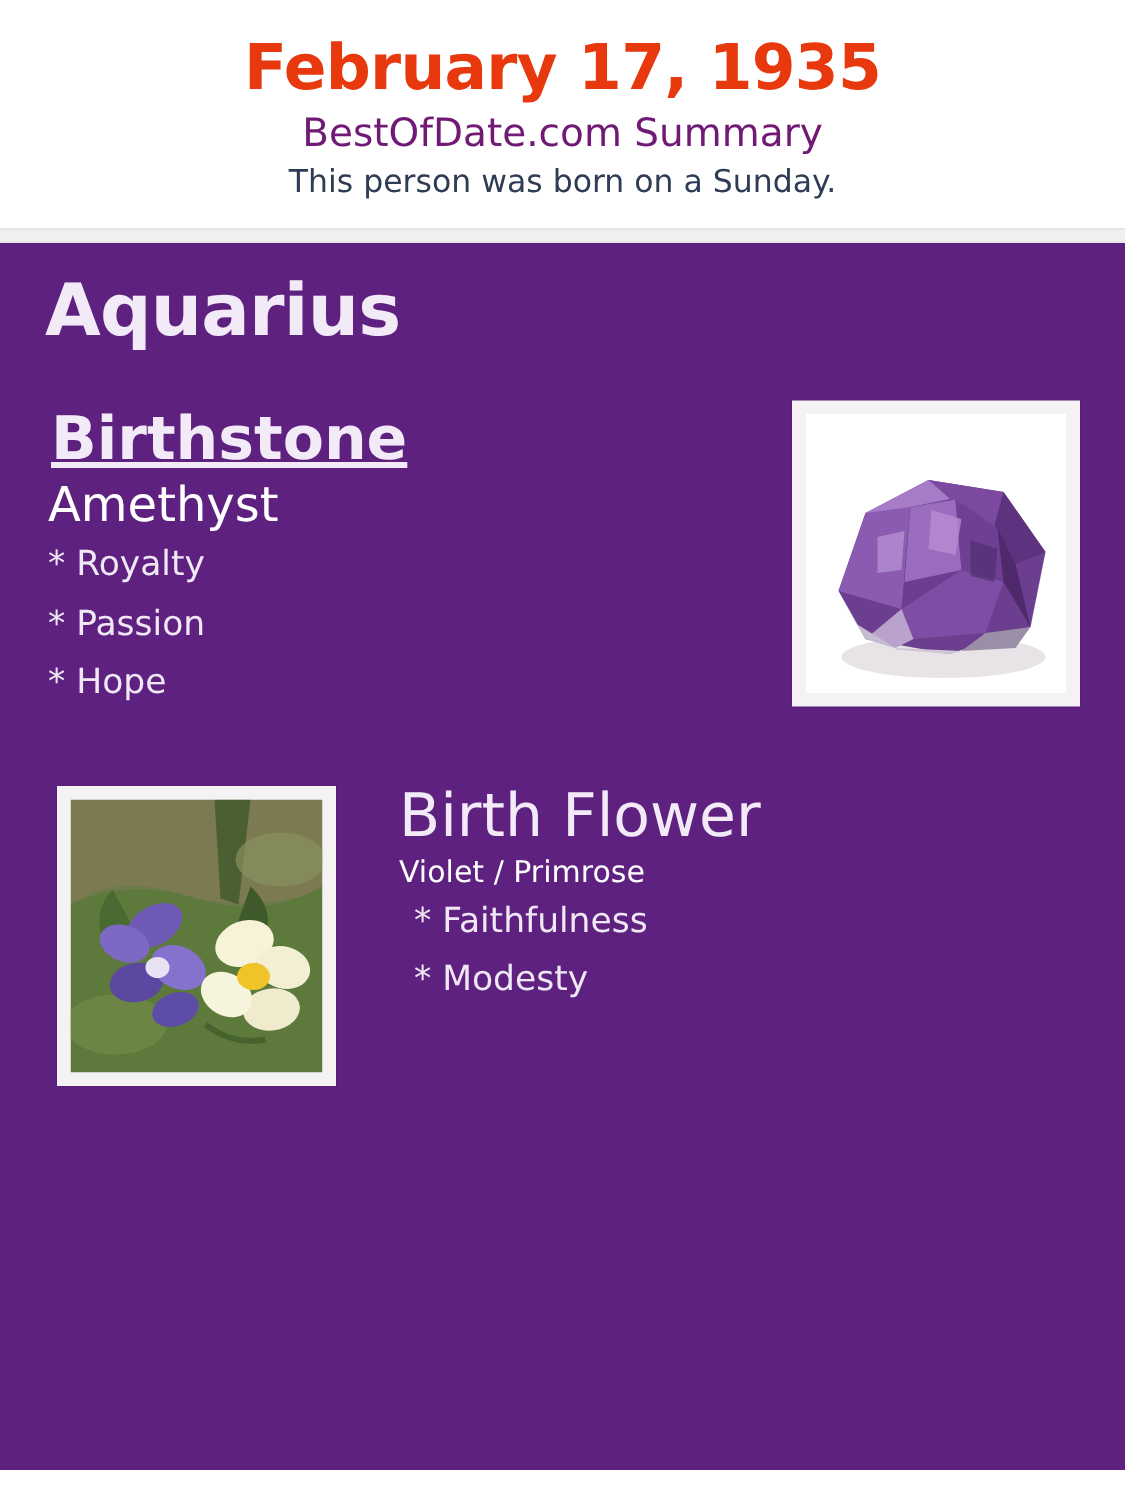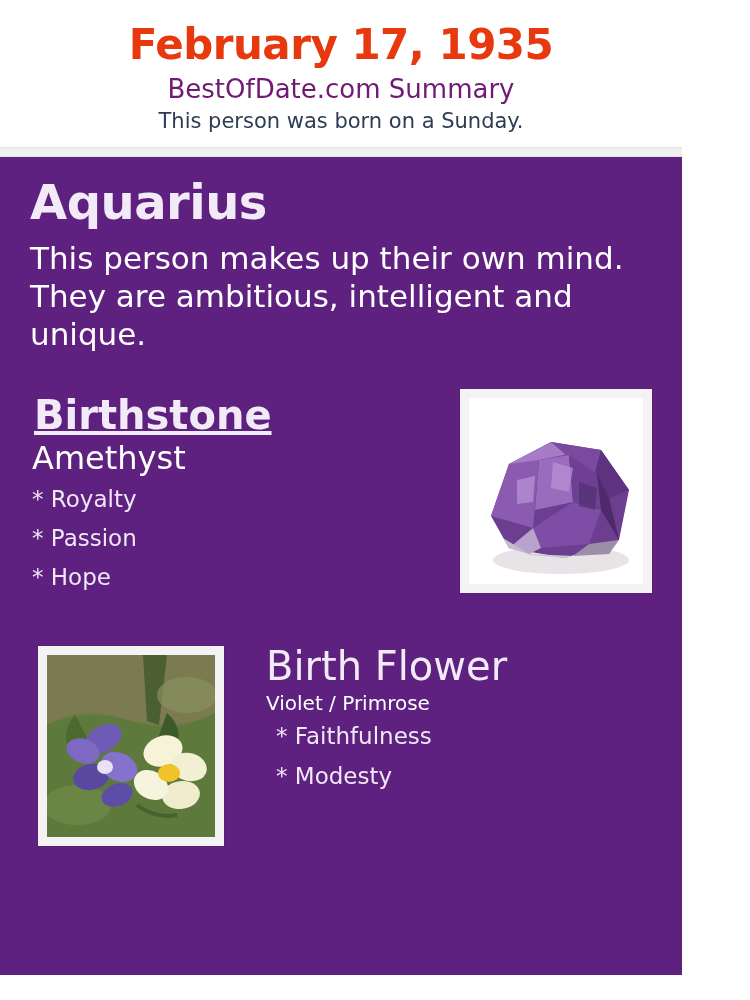"February 17, 1935" .page { width: 682px -> 750px }
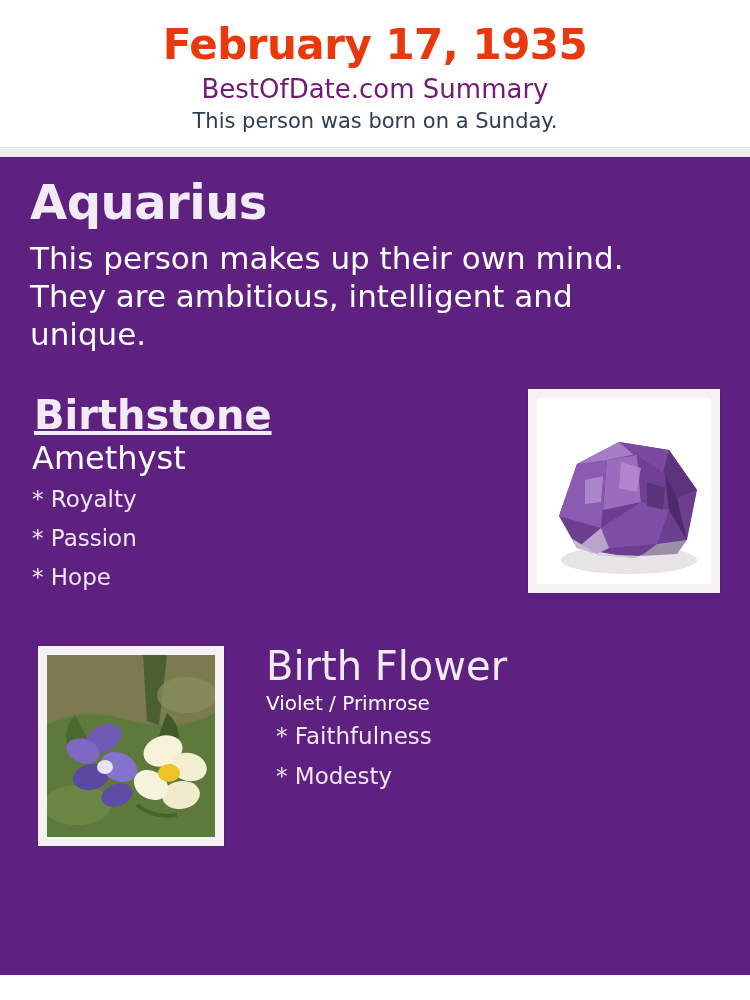"This person was born on" .header-sub { margin: 0 -> 5px }
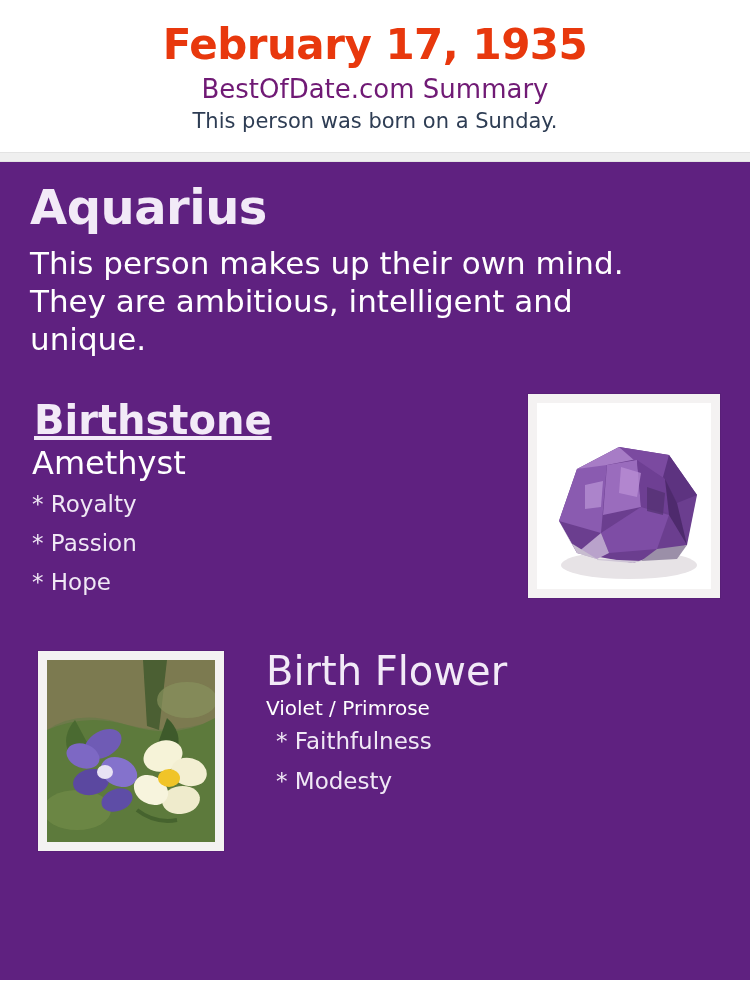"This person makes up their" div.zodiac-desc { html: <div>This person makes up their own mind. They are ambitious, intelligent and unique.</div> -> none }
